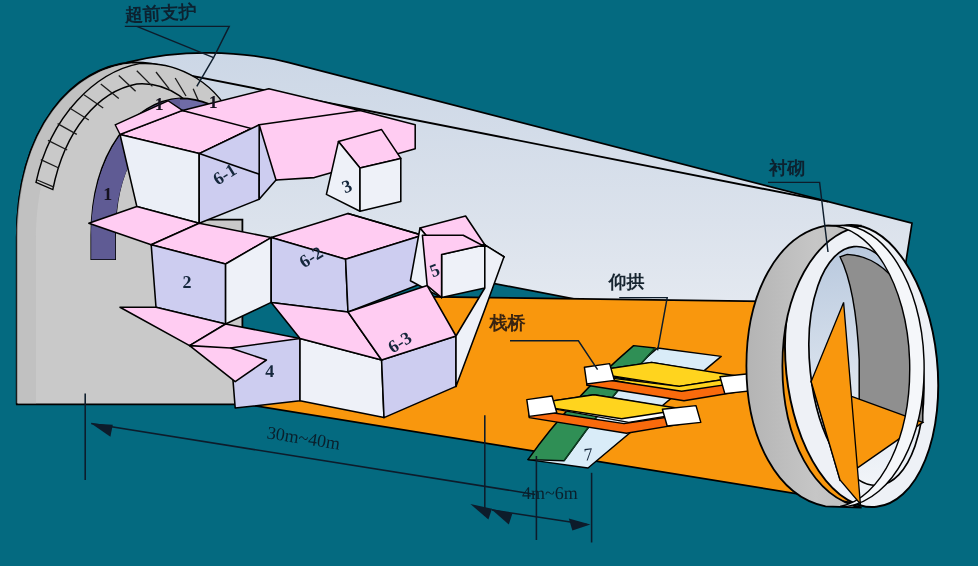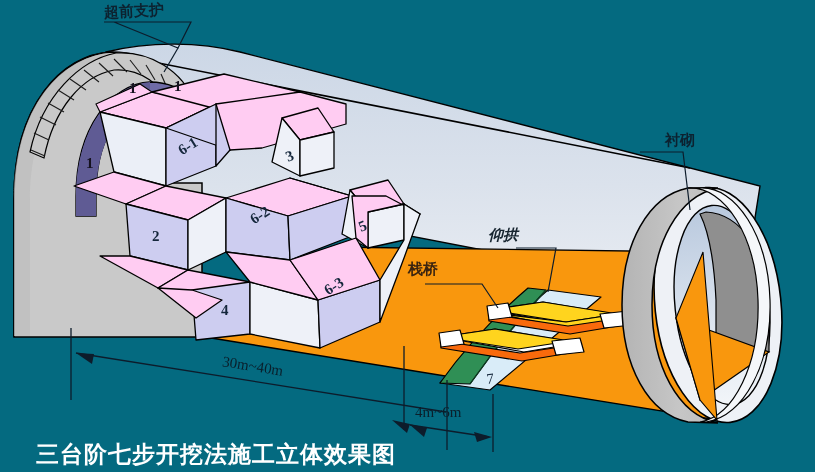"衬砌" div.anno { margin-left: 24px -> none }
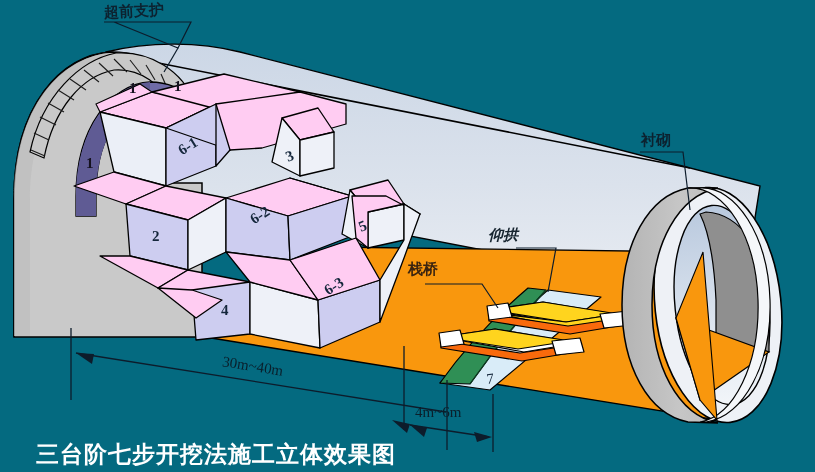"仰拱" div.anno { font-style: italic -> none; left: 488px -> 507px }
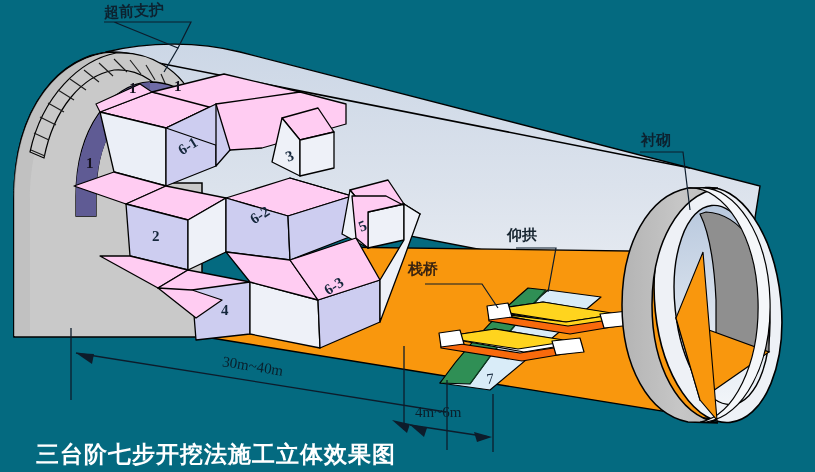"4m~6m" div.dim { left: 415px -> 435px }
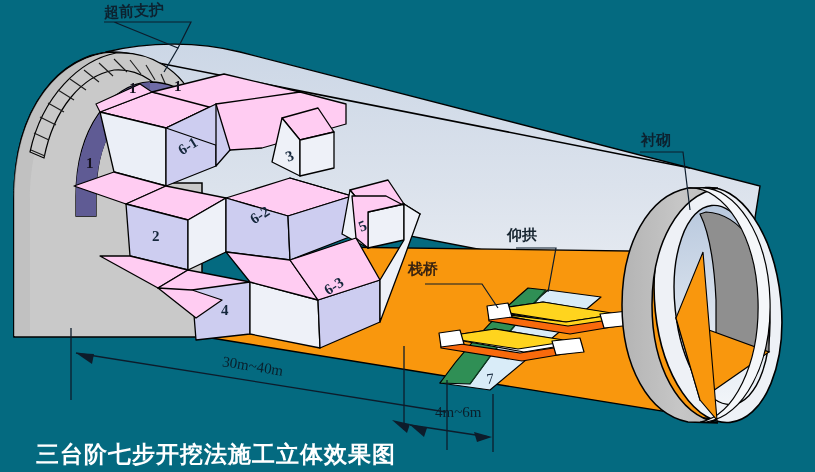"三台阶七步开挖法施工立体效果图" div.title { html: <div>三台阶七步开挖法施工立体效果图</div> -> none }
